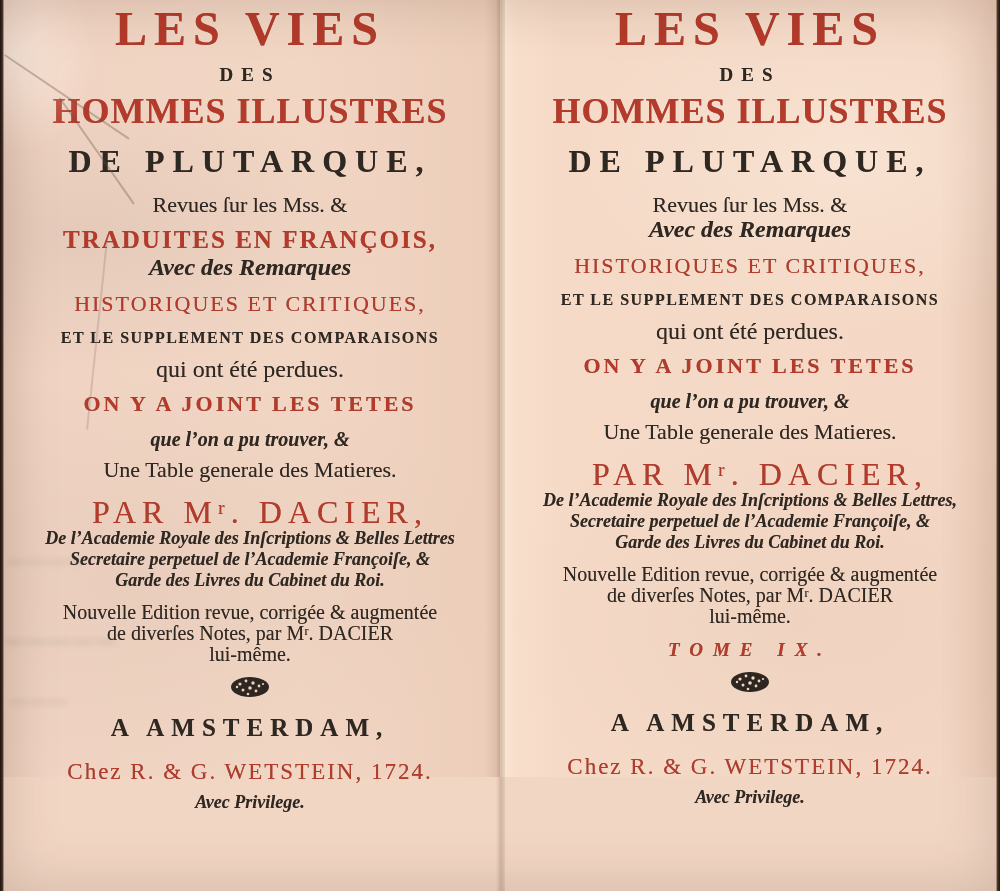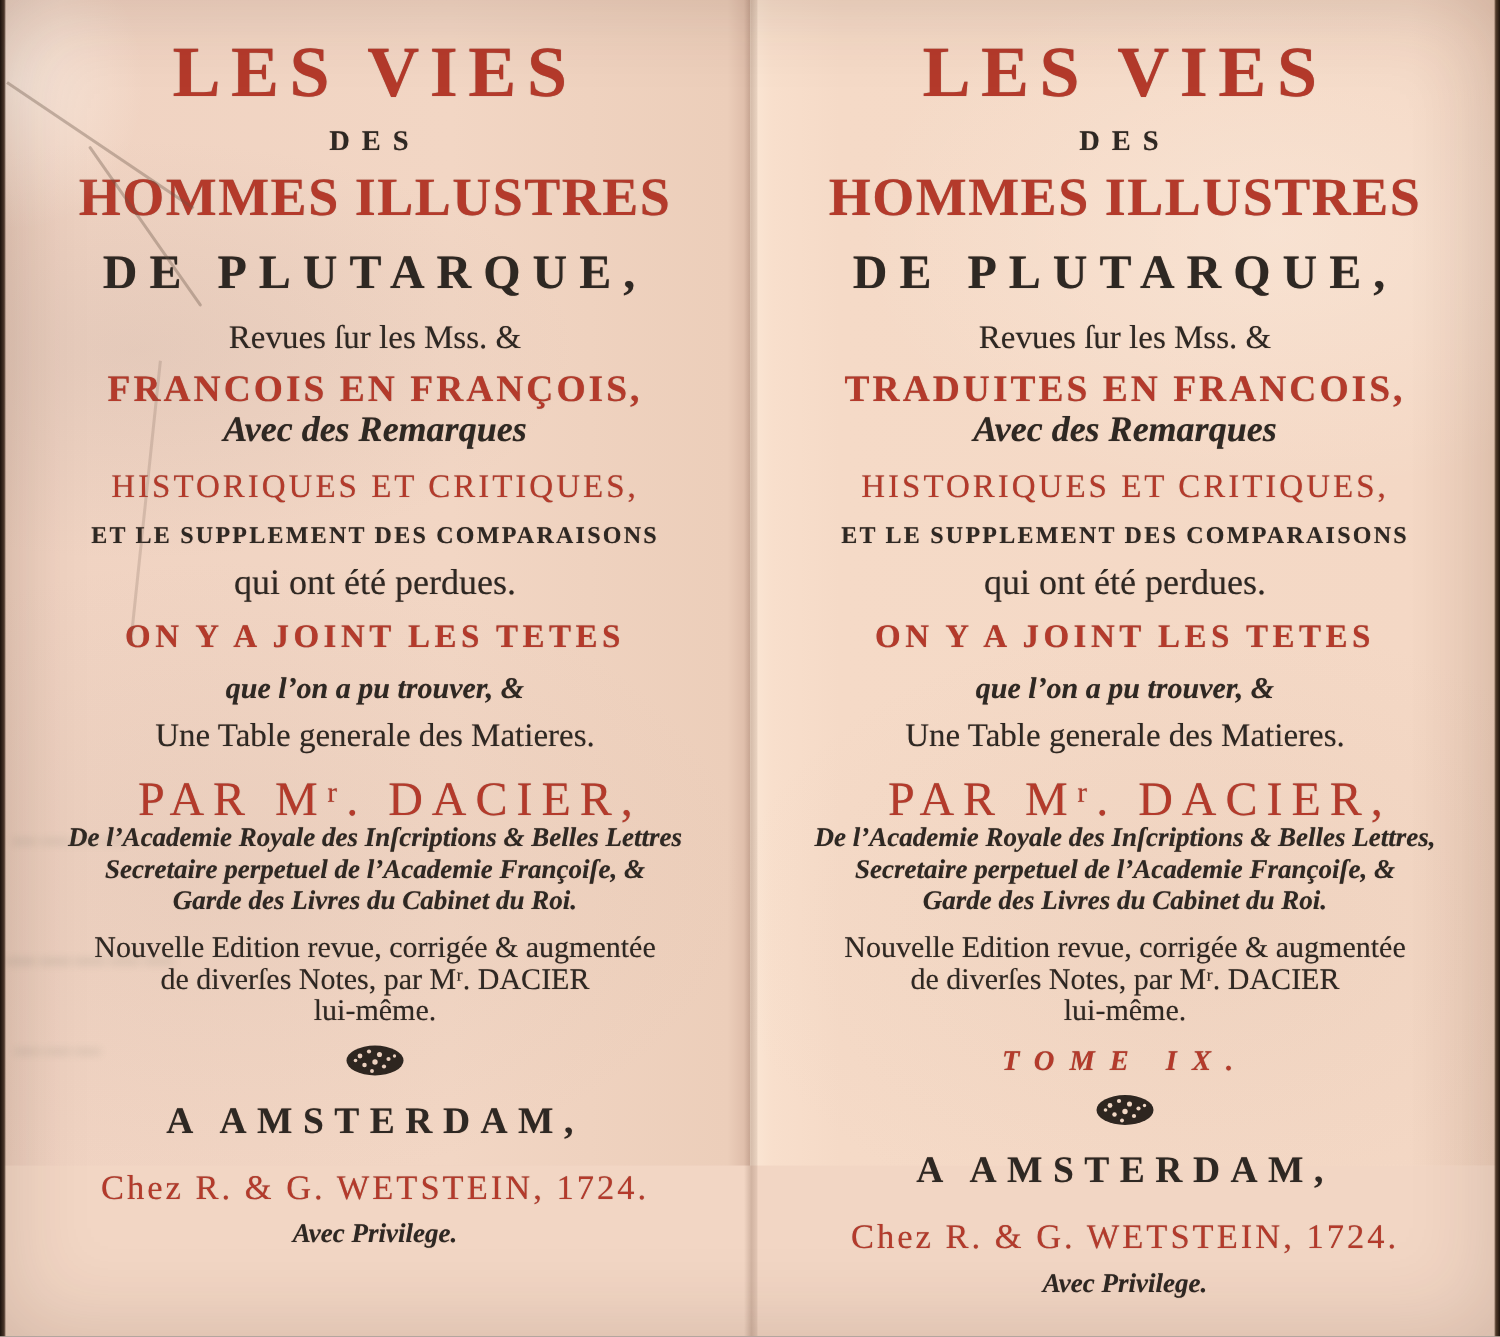"LES VIES" .page { padding-top: 24px -> 4px }
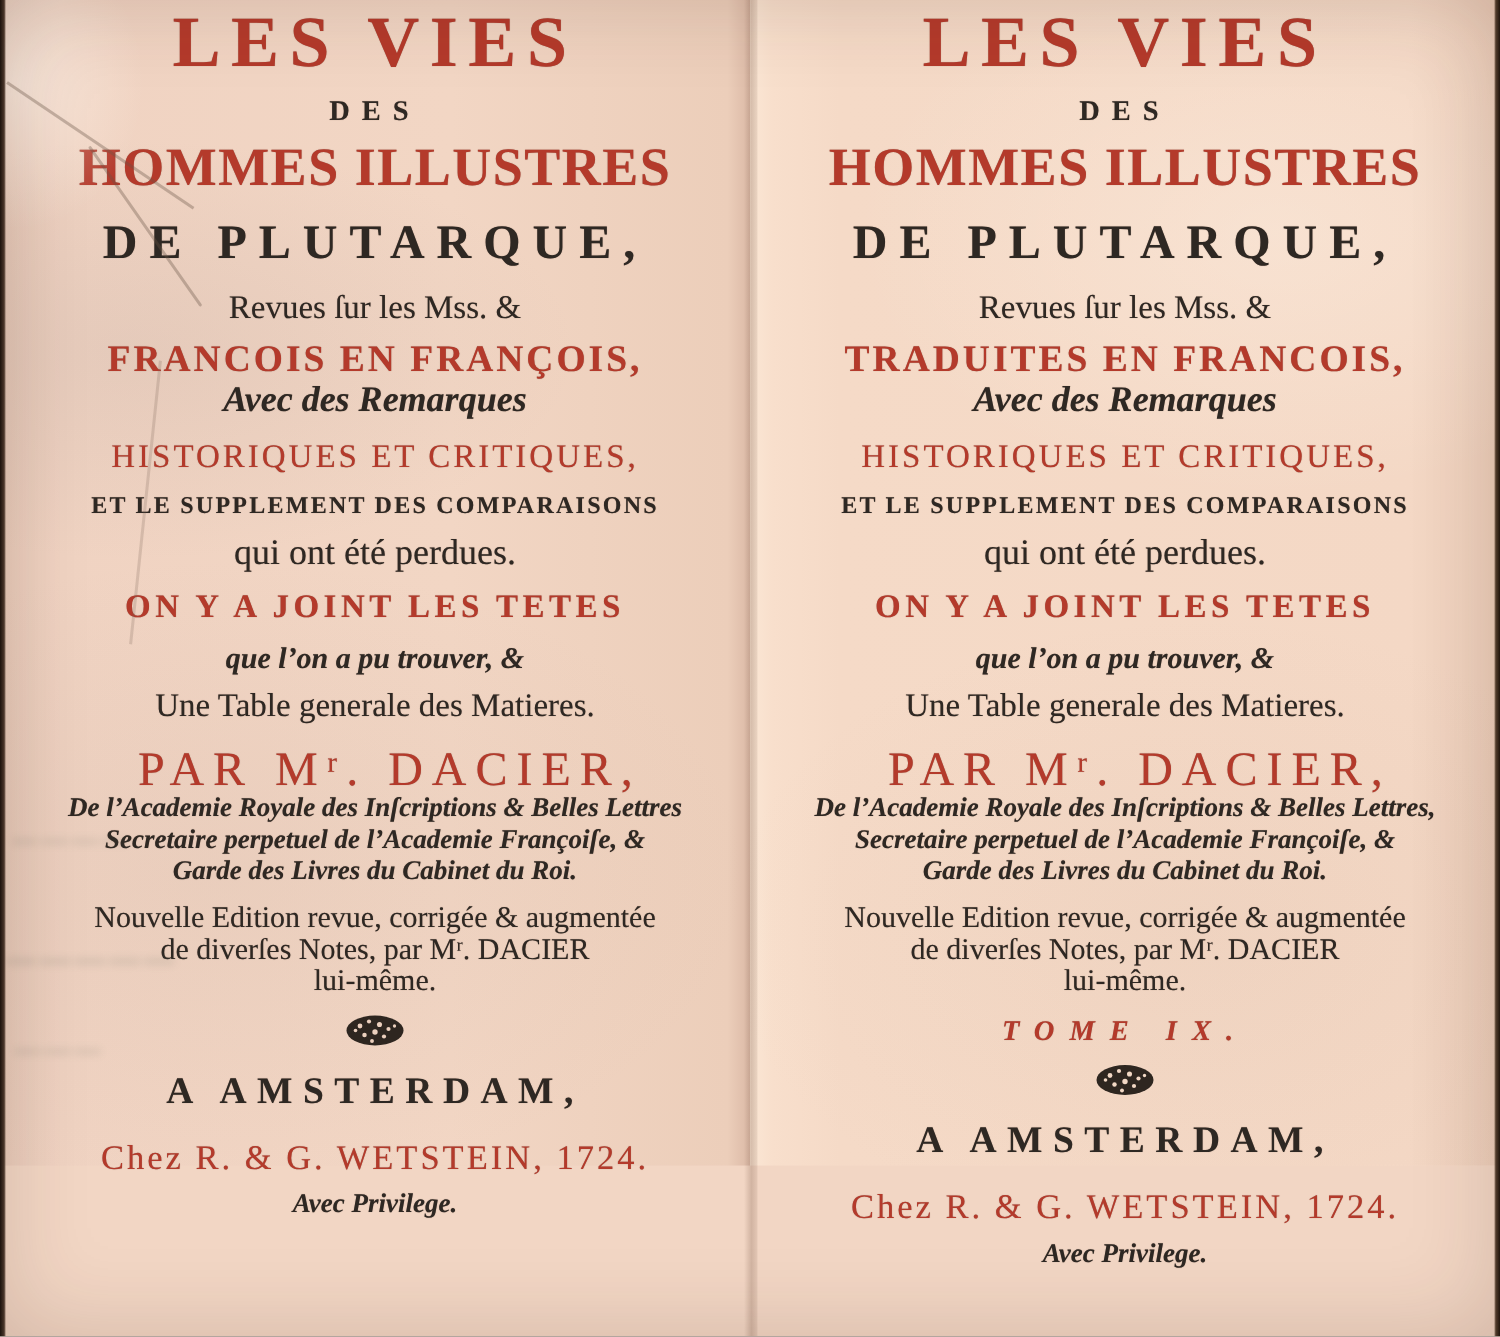"FRANCOIS EN FRANÇOIS," div.ln { text: FRANCOIS -> TRADUITES }
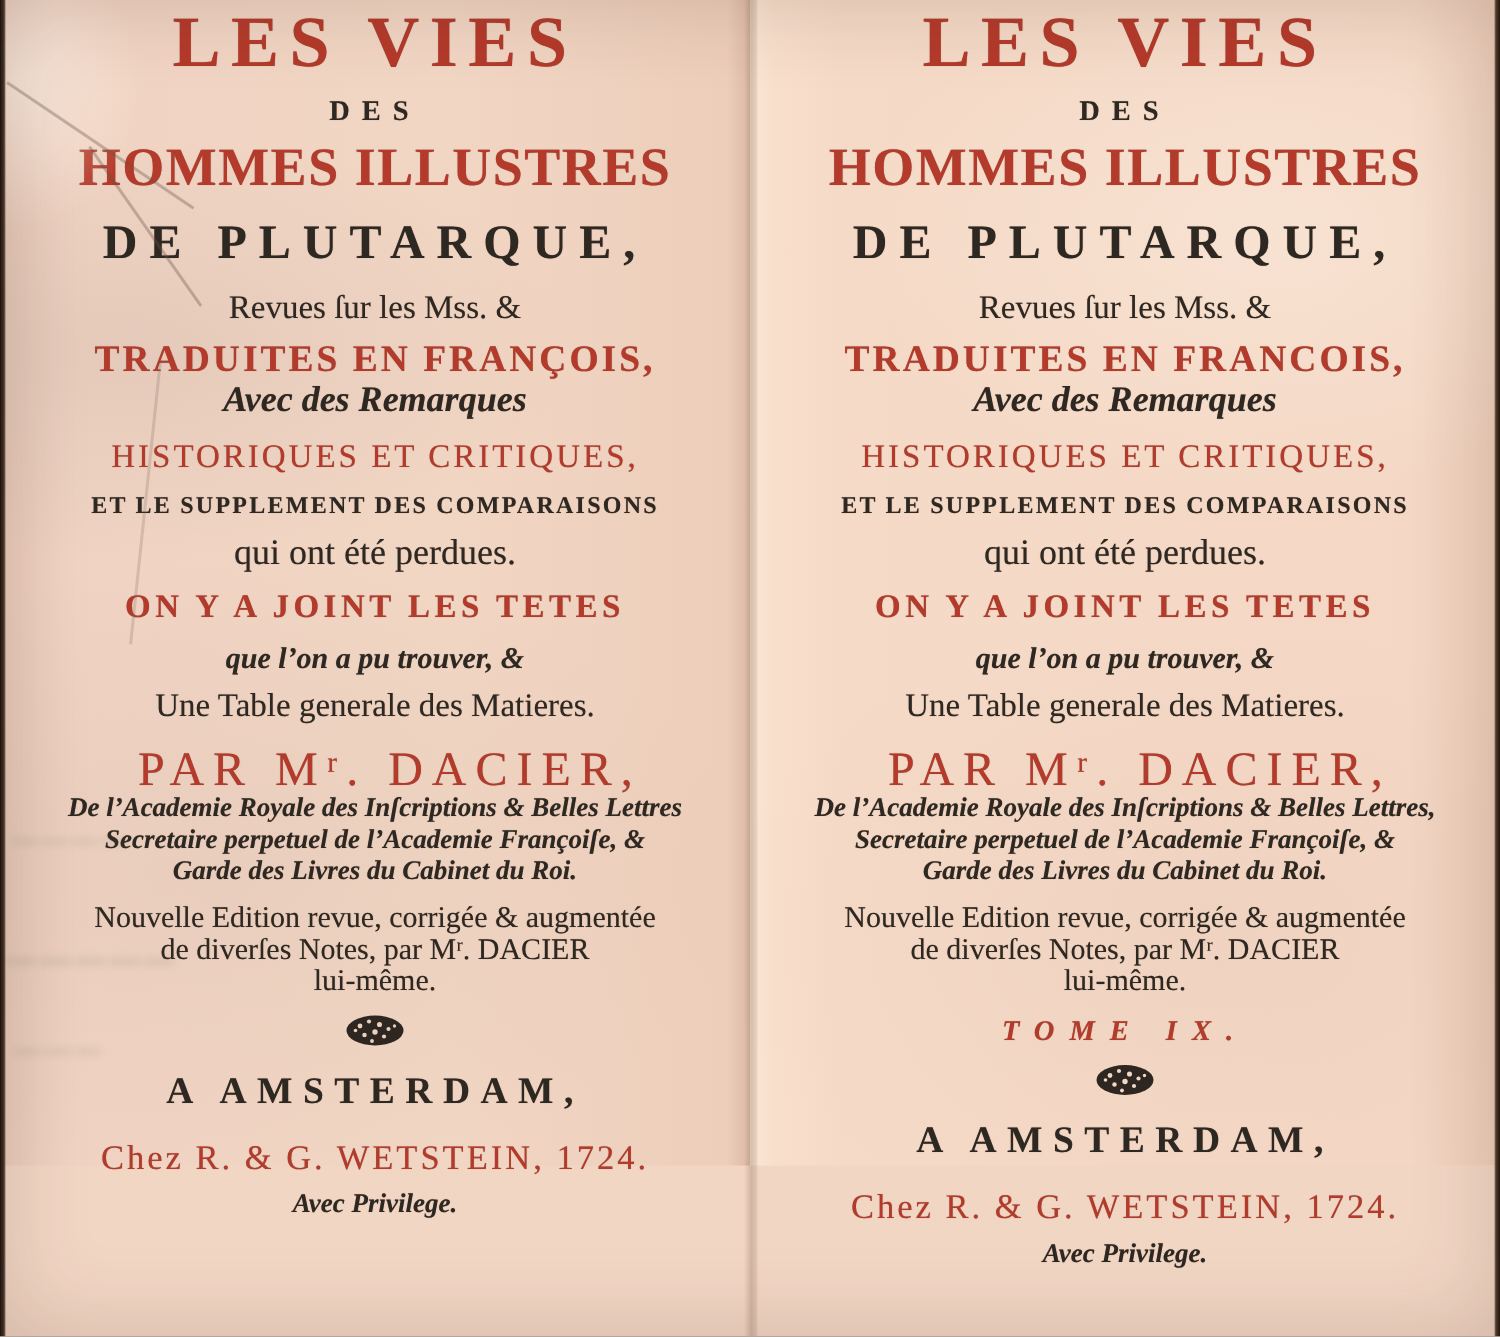"TRADUITES EN FRANCOIS," div.ln { html: <div>TRADUITES EN FRANCOIS,</div> -> none }
